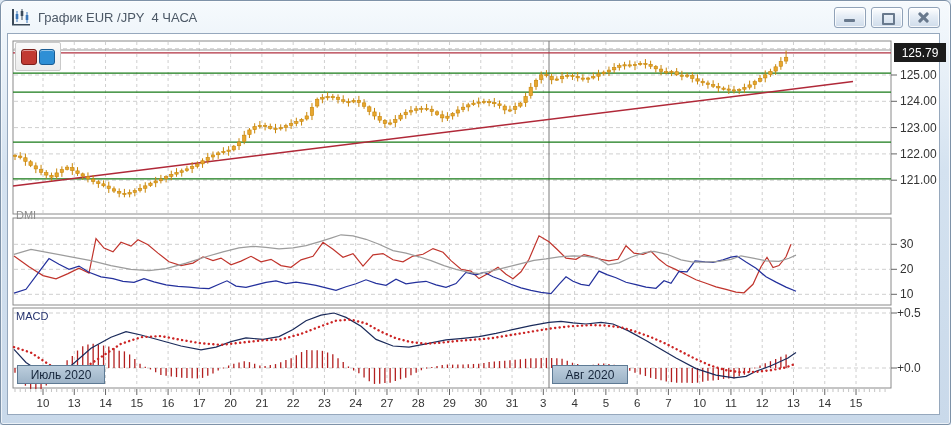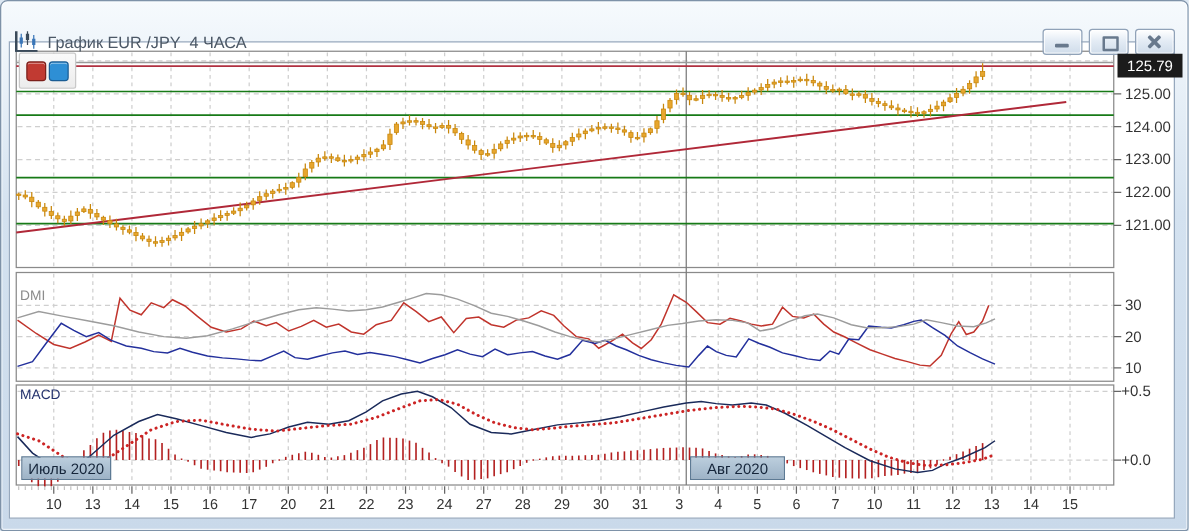"График EUR /JPY 4 ЧАСА" .titlebar { margin-top: 16px -> none }
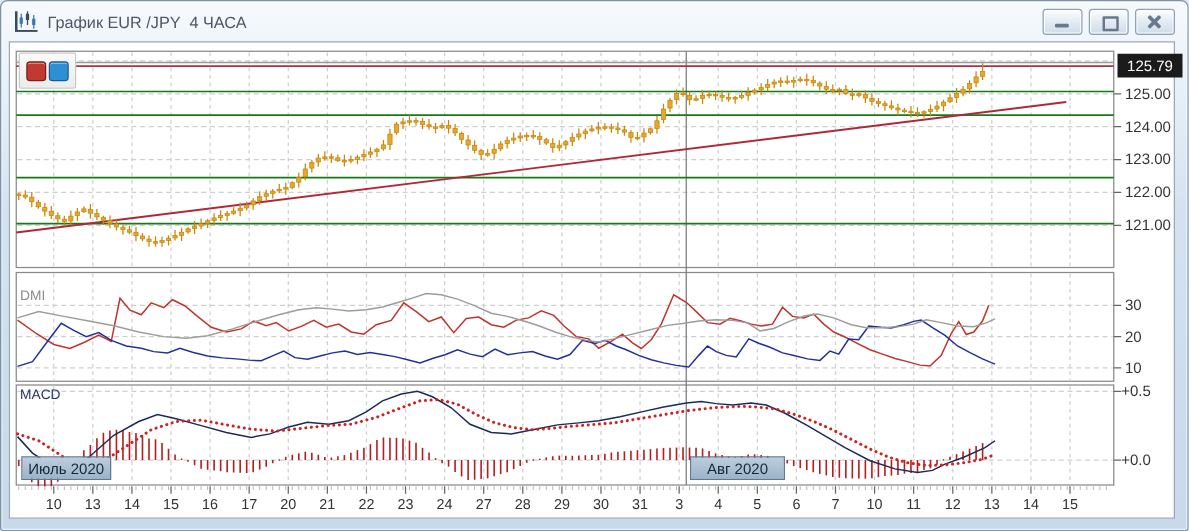"DMI" .lbl-dmi { top: 230px -> 208px }
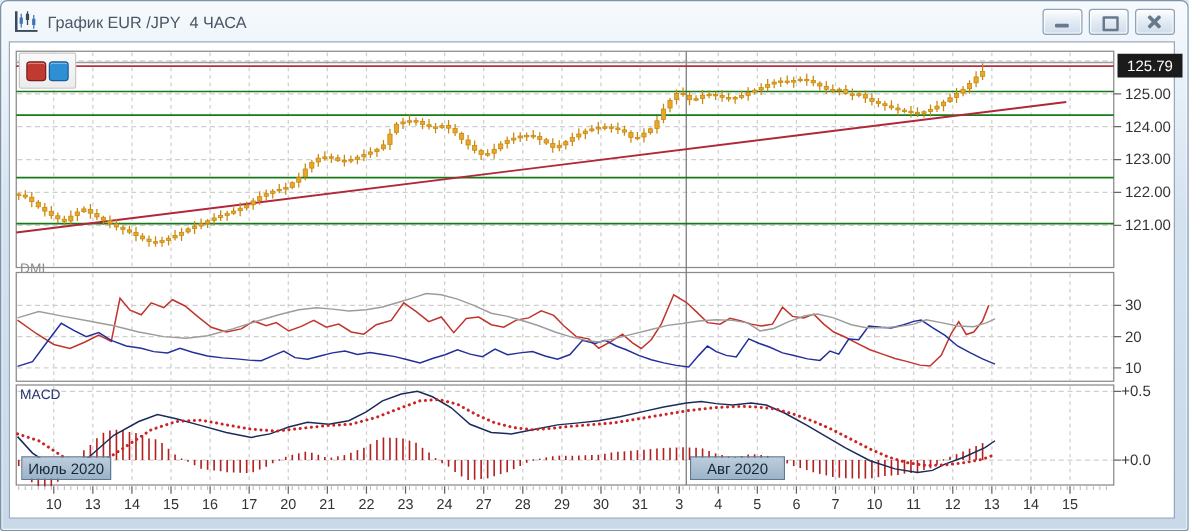"Июль 2020" div.month-badge { width: 72px -> 88px }
